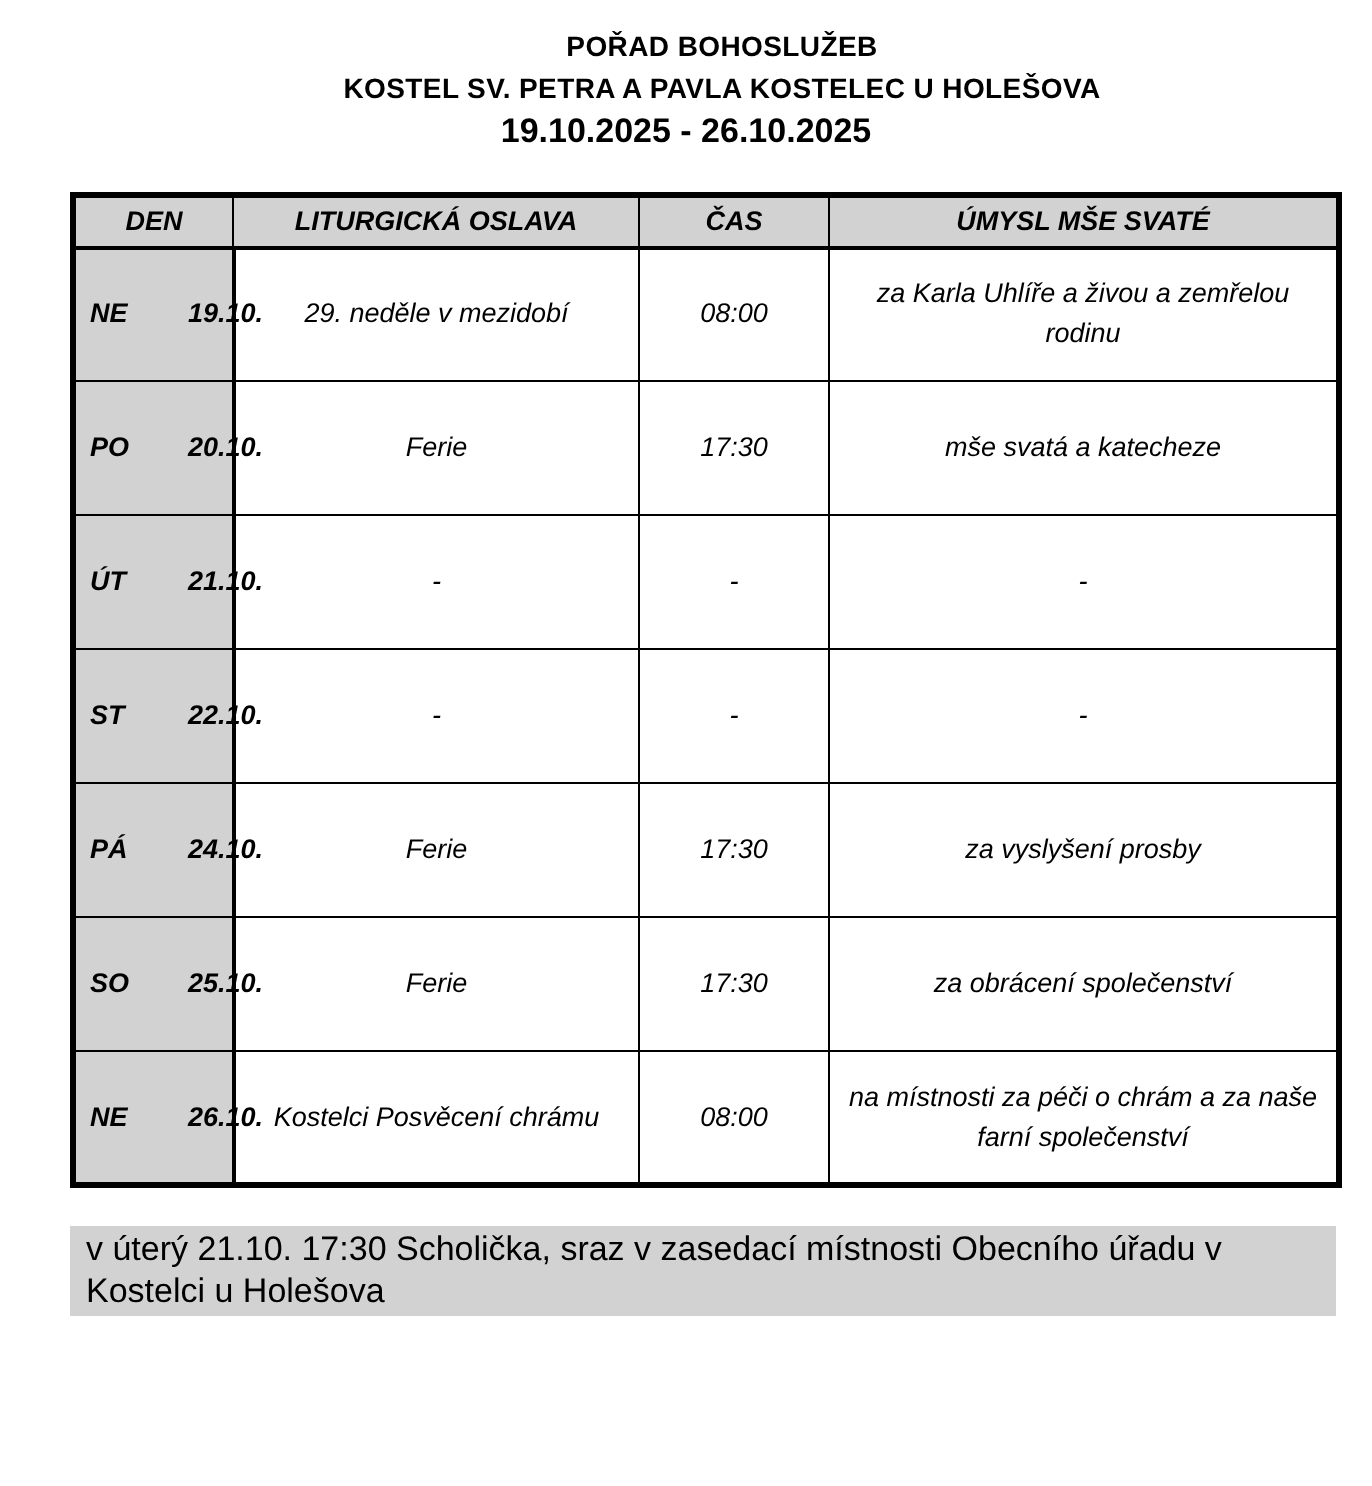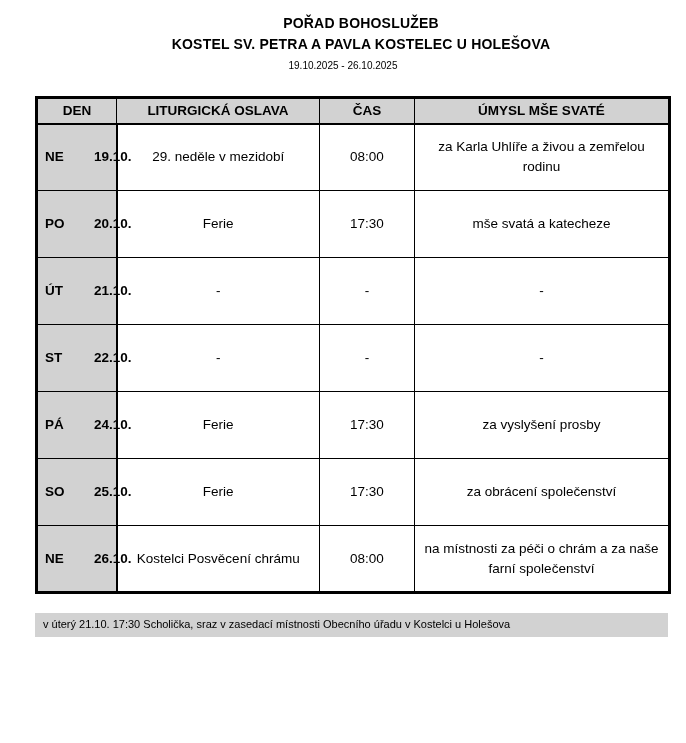"19.10.2025 - 26.10.2025" .doc-header .date-line { font-size: 10px -> 17px; font-weight: normal -> bold }
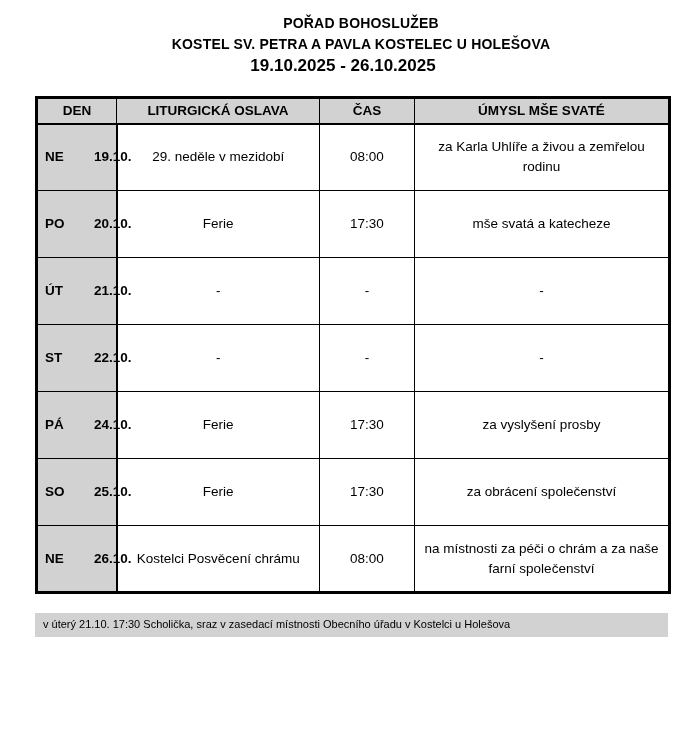"DEN" table.schedule { font-style: none -> italic }
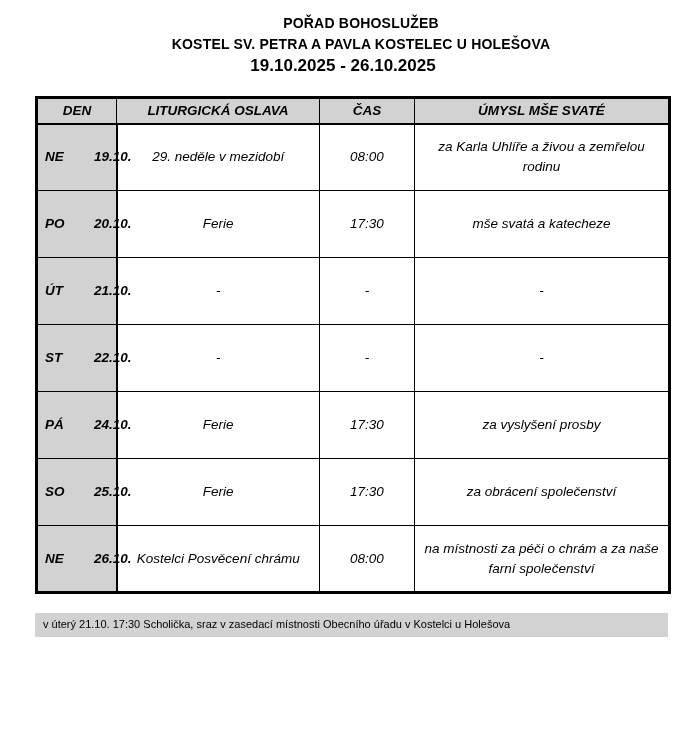"v úterý 21.10. 17:30 Scholička," .footer-note { font-size: 11px -> 17px }
